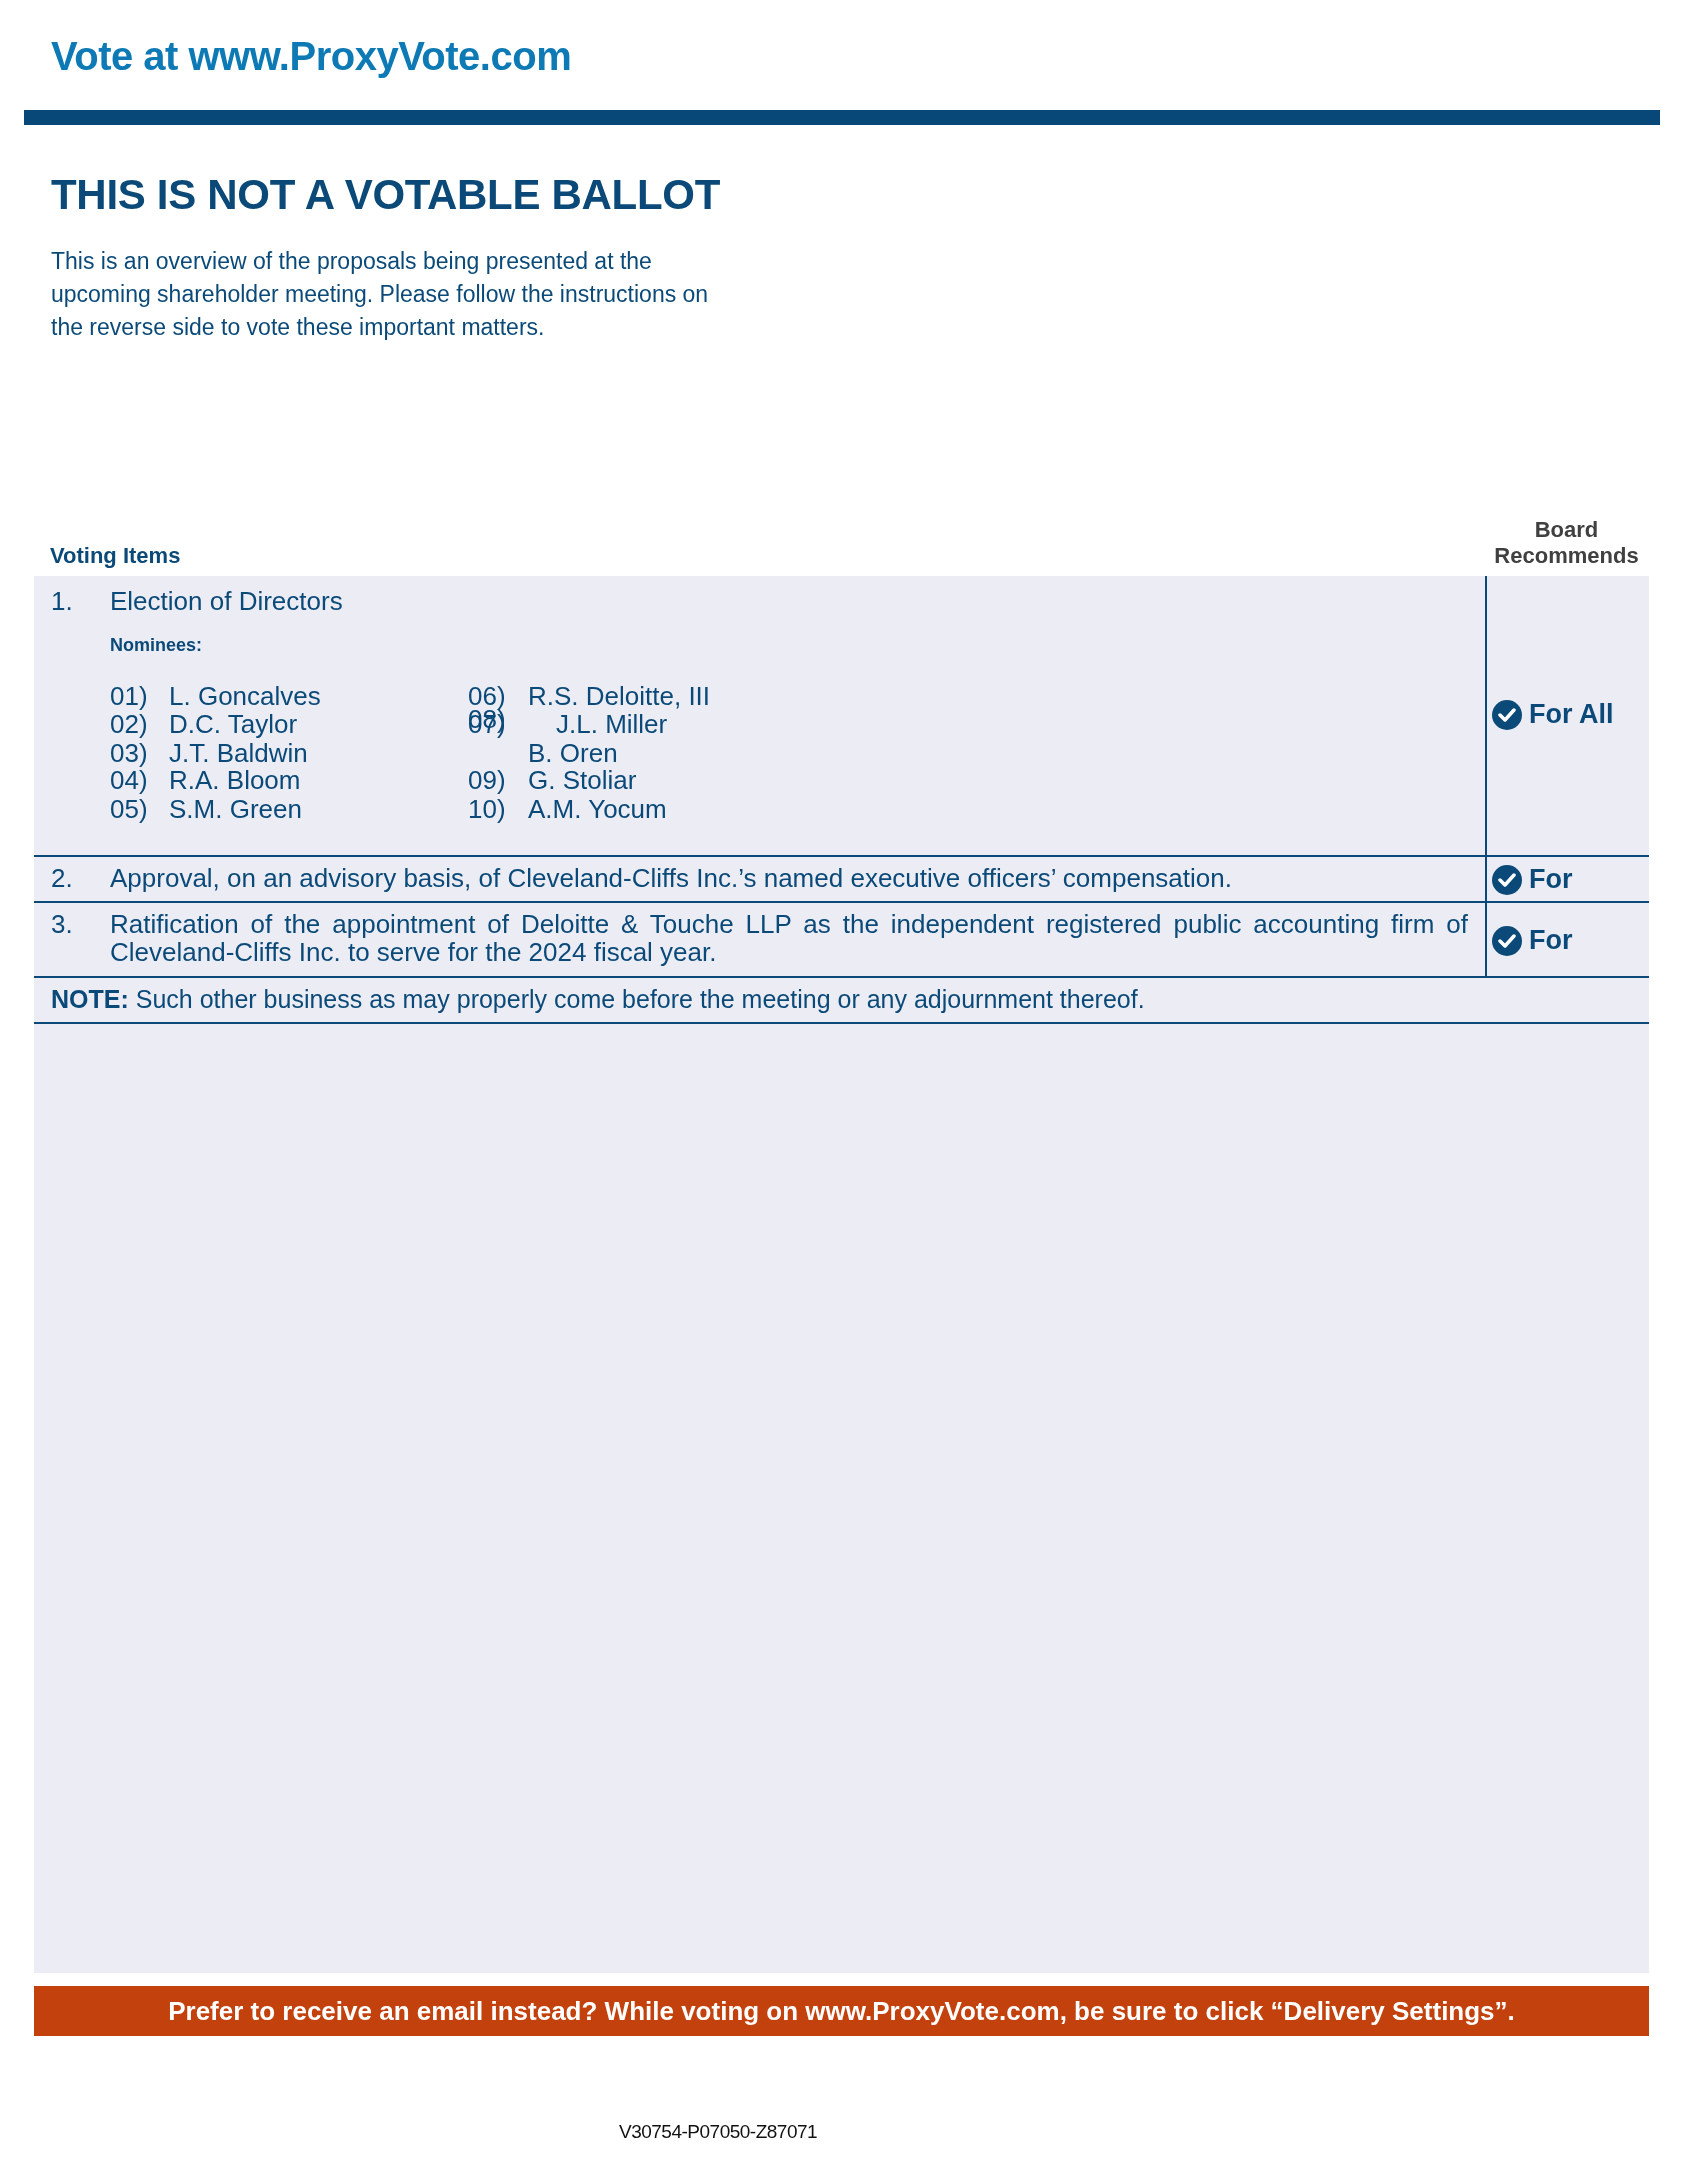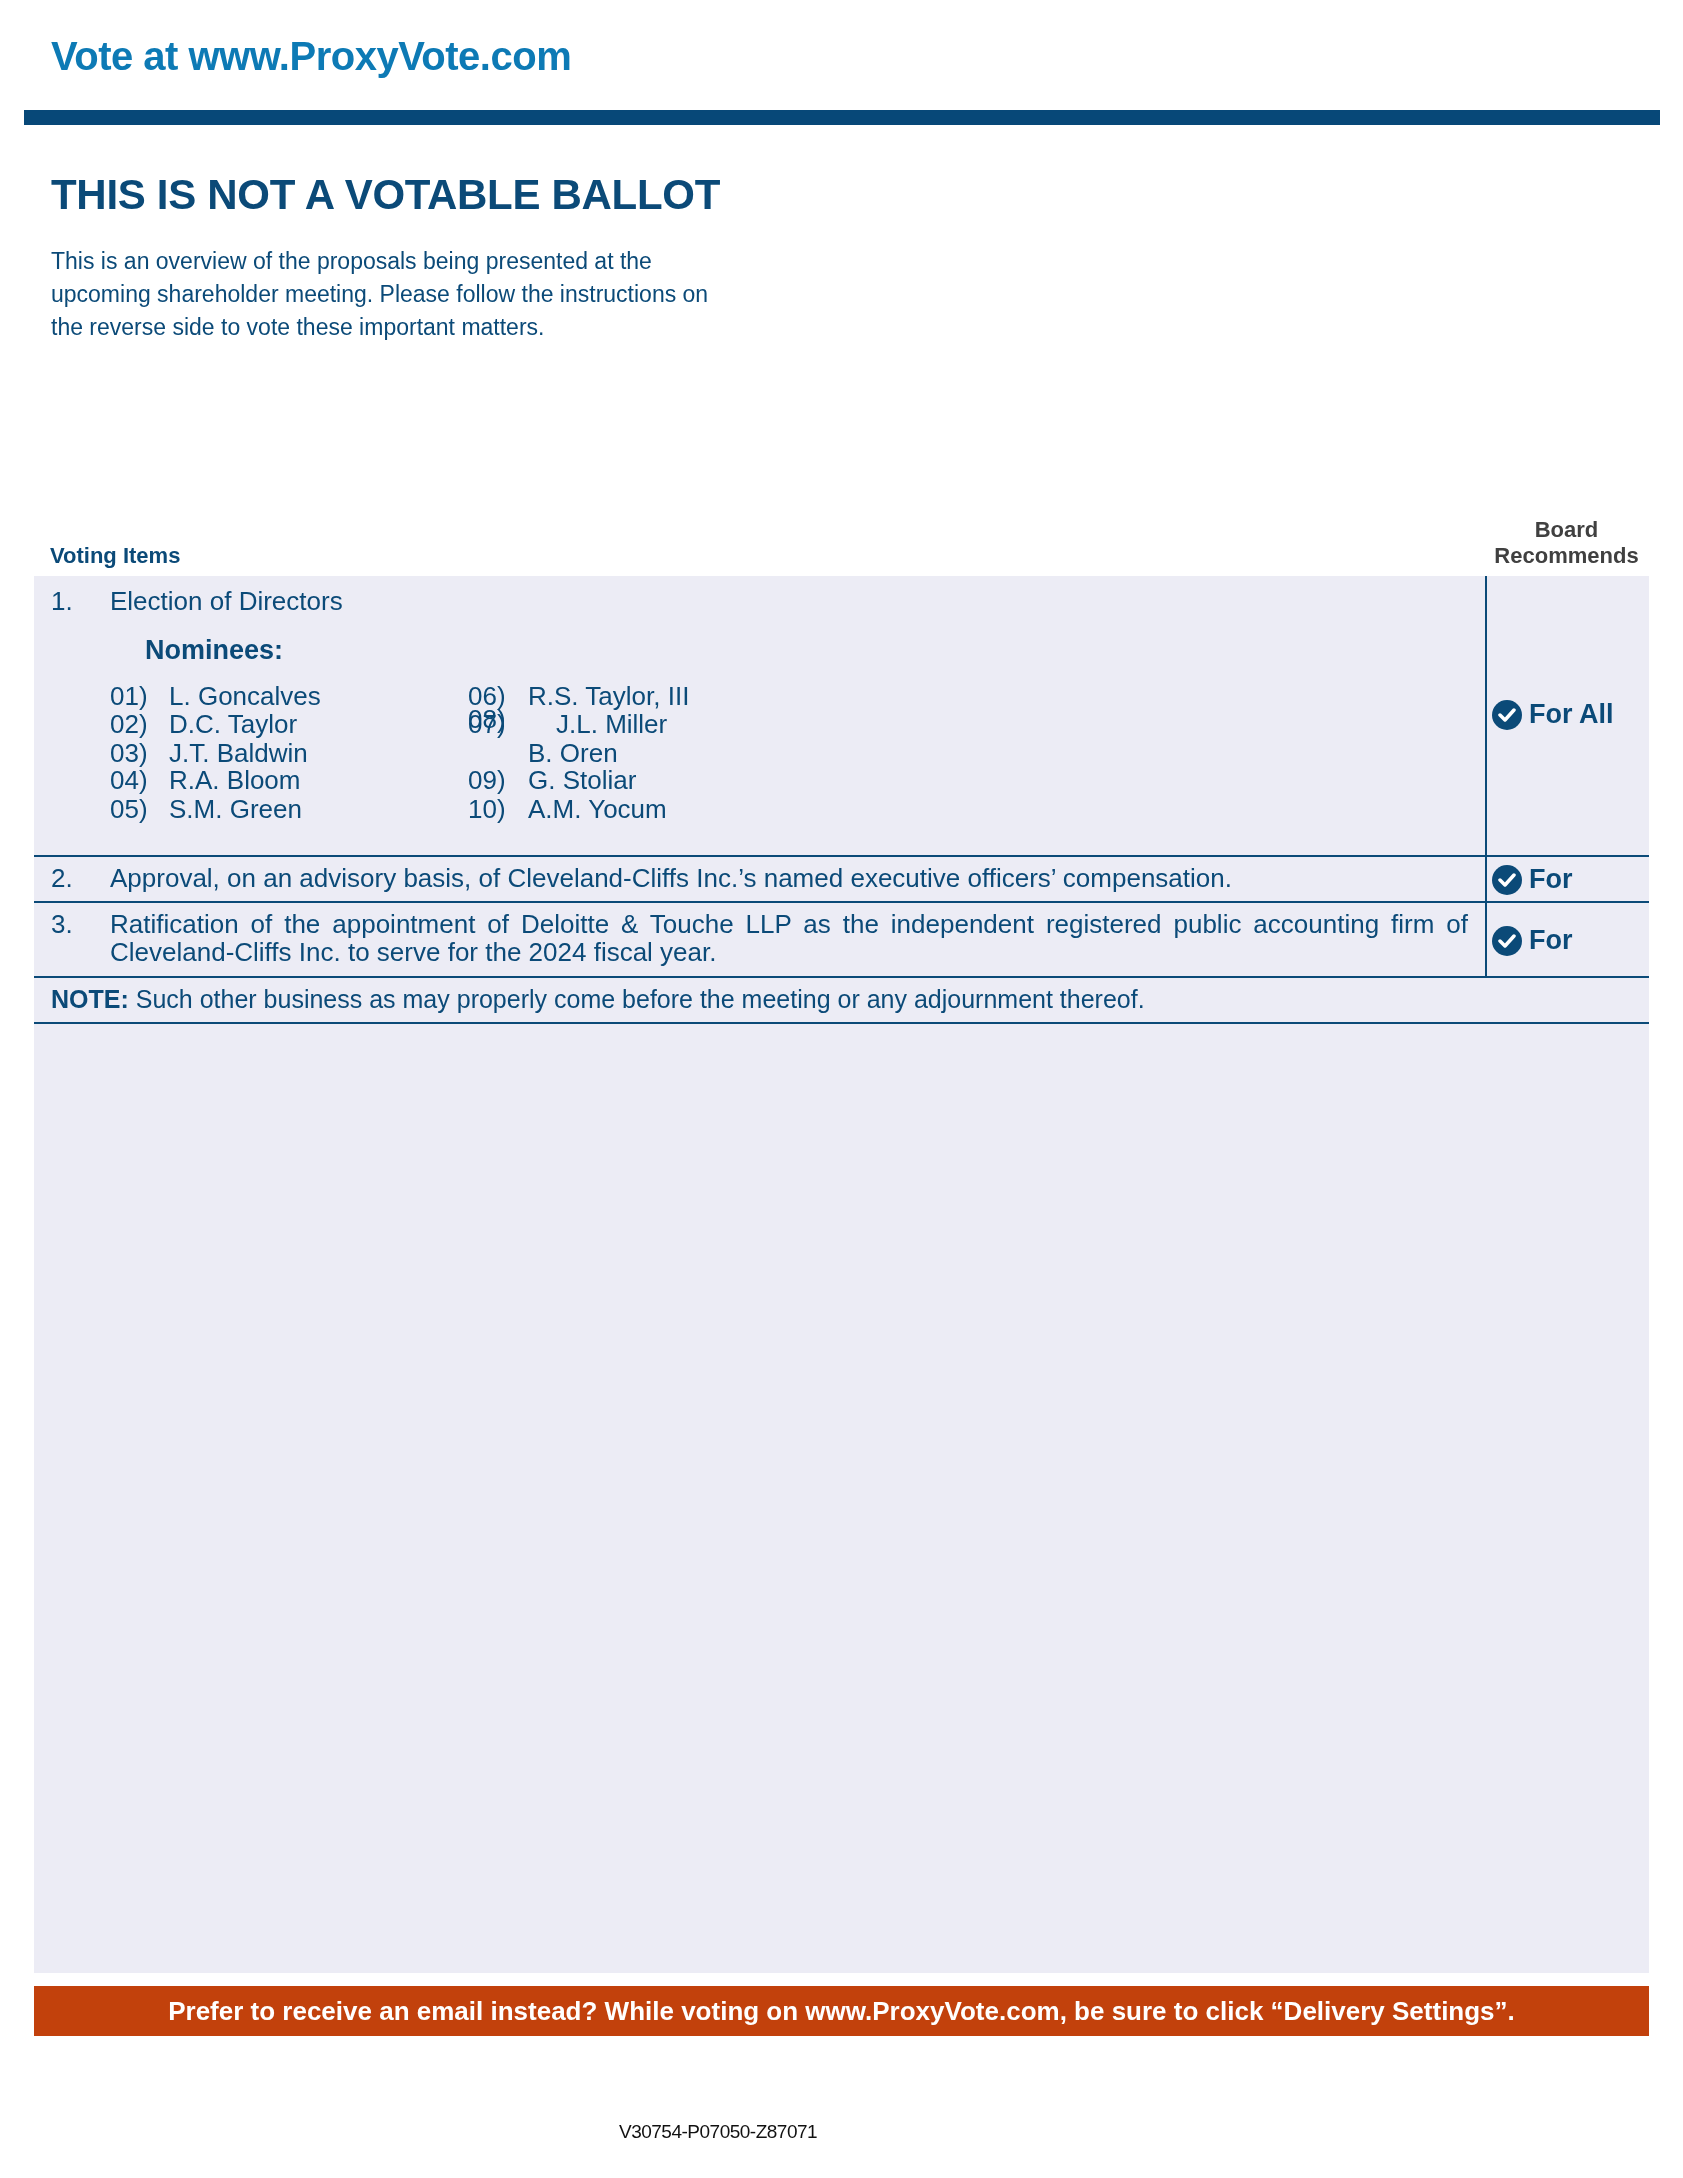"Nominees:" div.txt { font-size: 27px -> 18px; margin-left: 35px -> none }
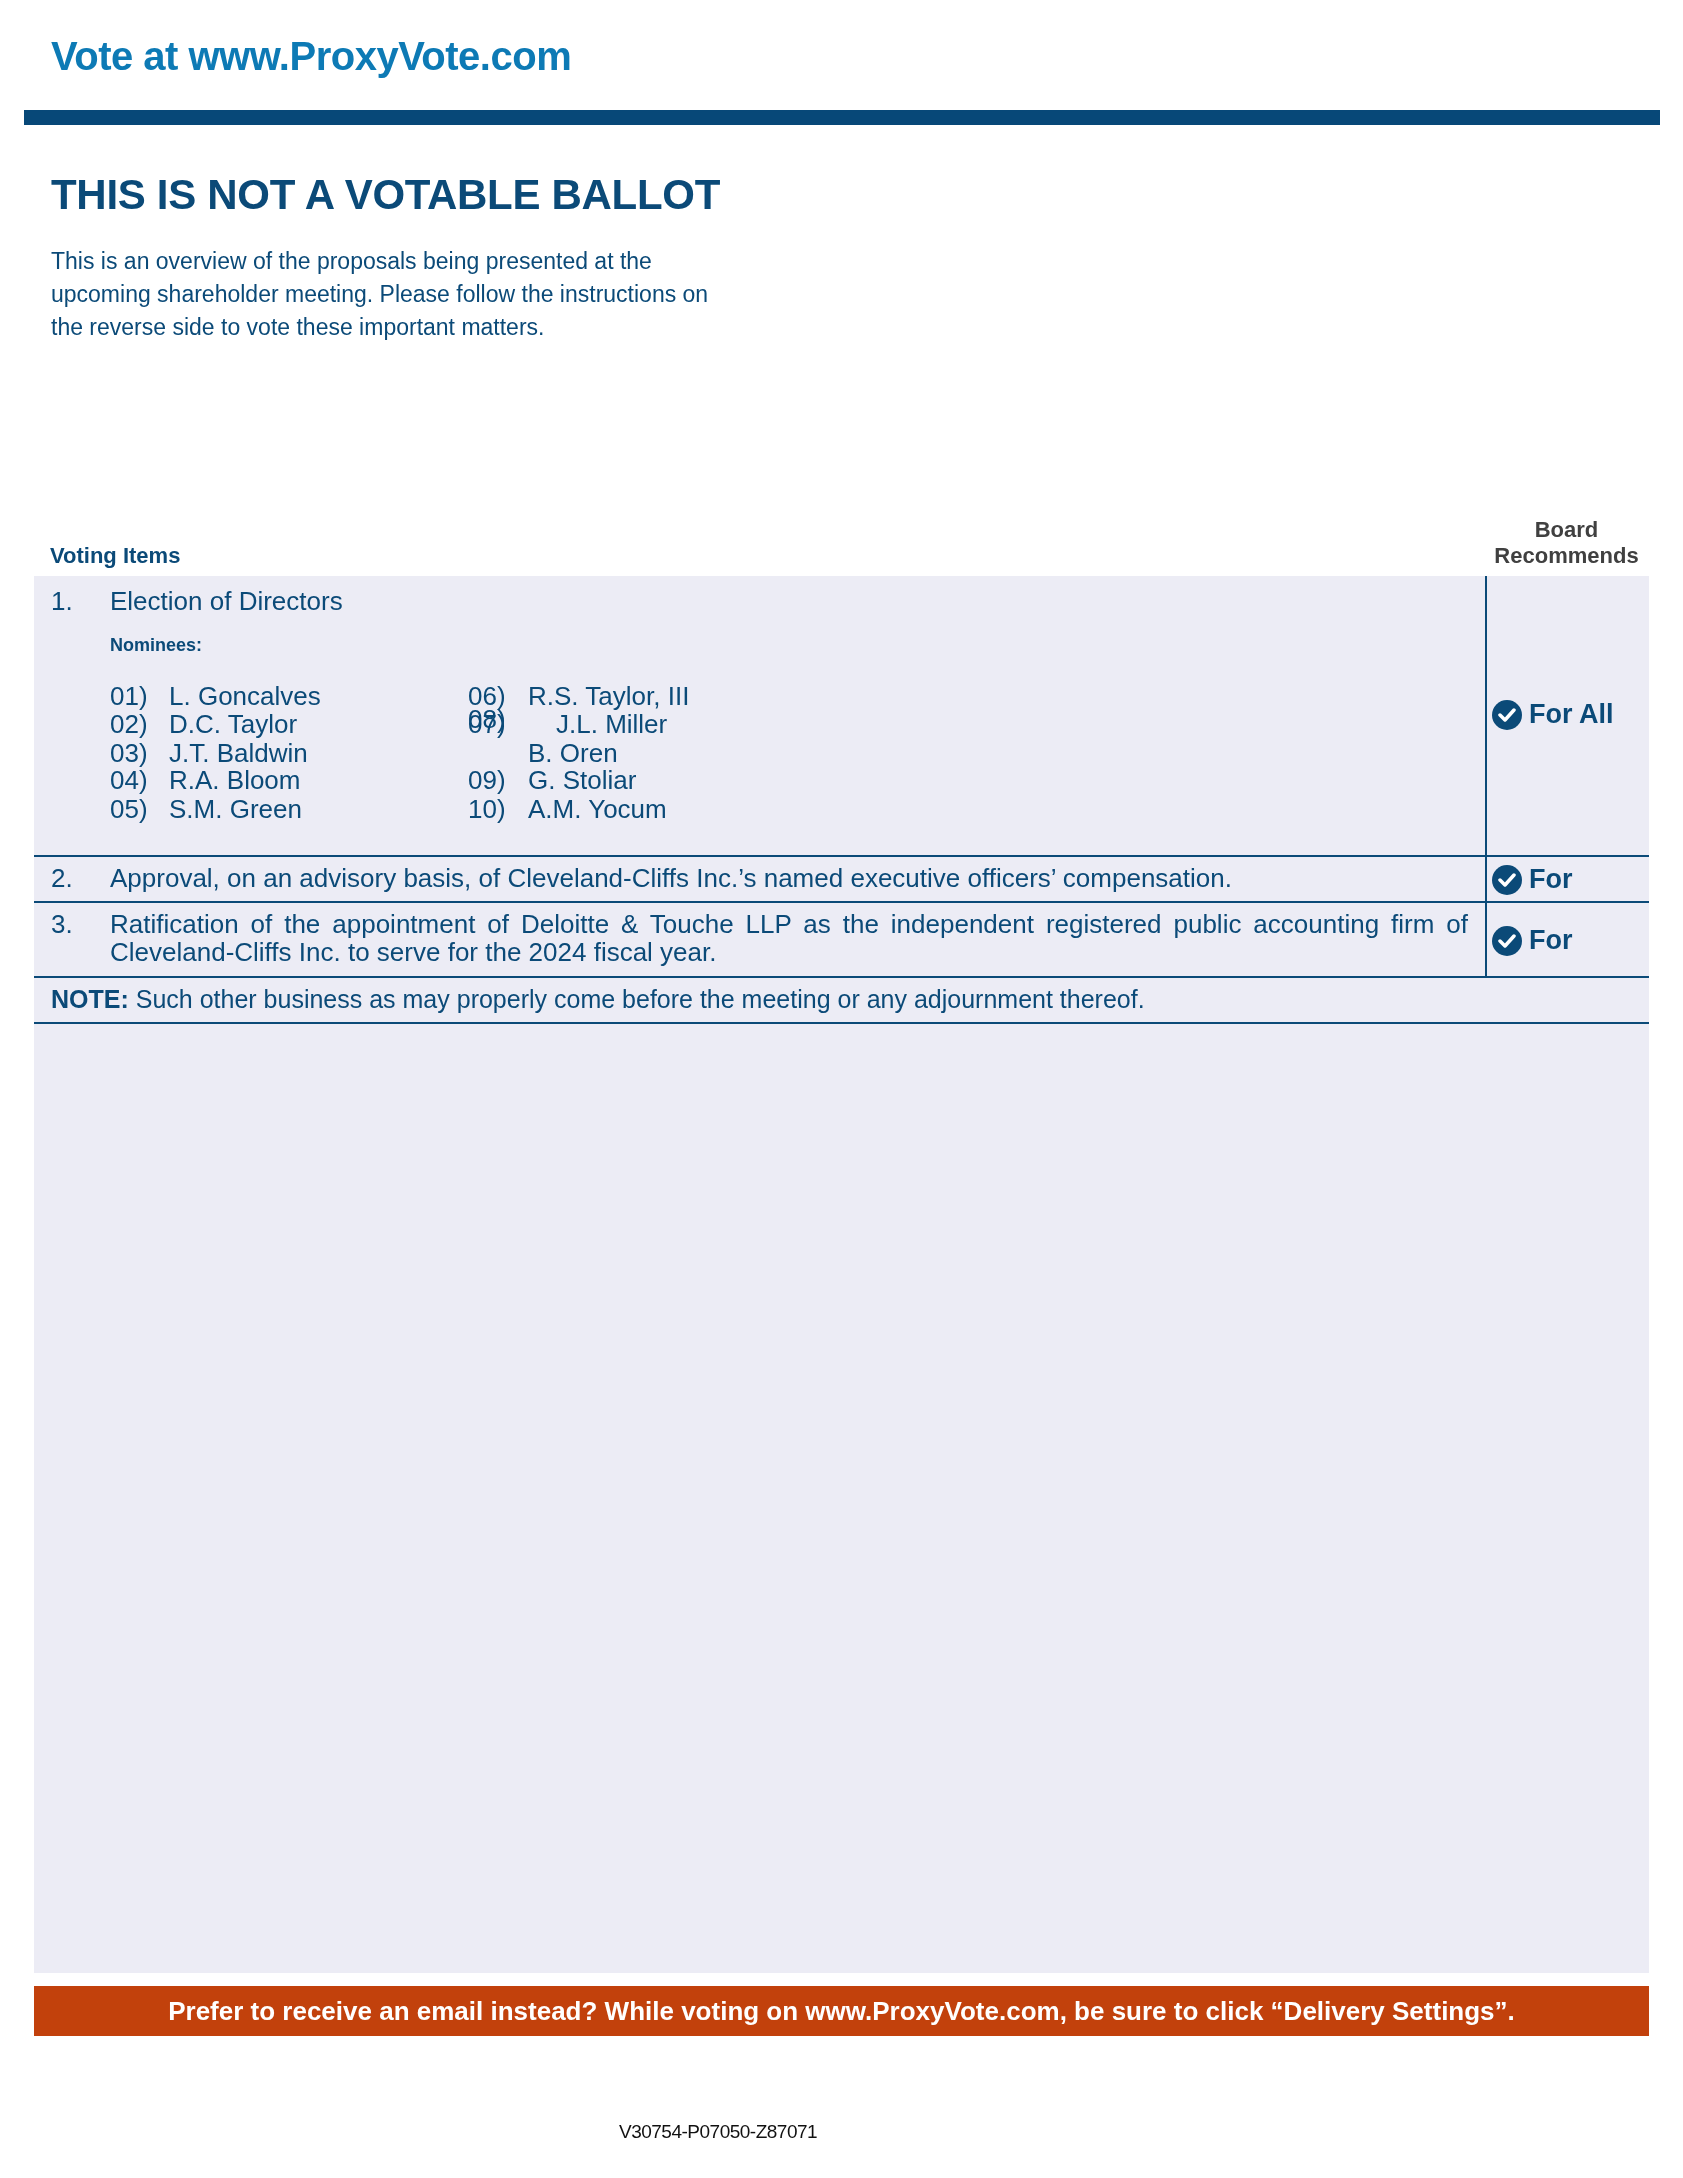"R.S. Taylor, III" div.nom-name { text: Taylor -> Deloitte }
